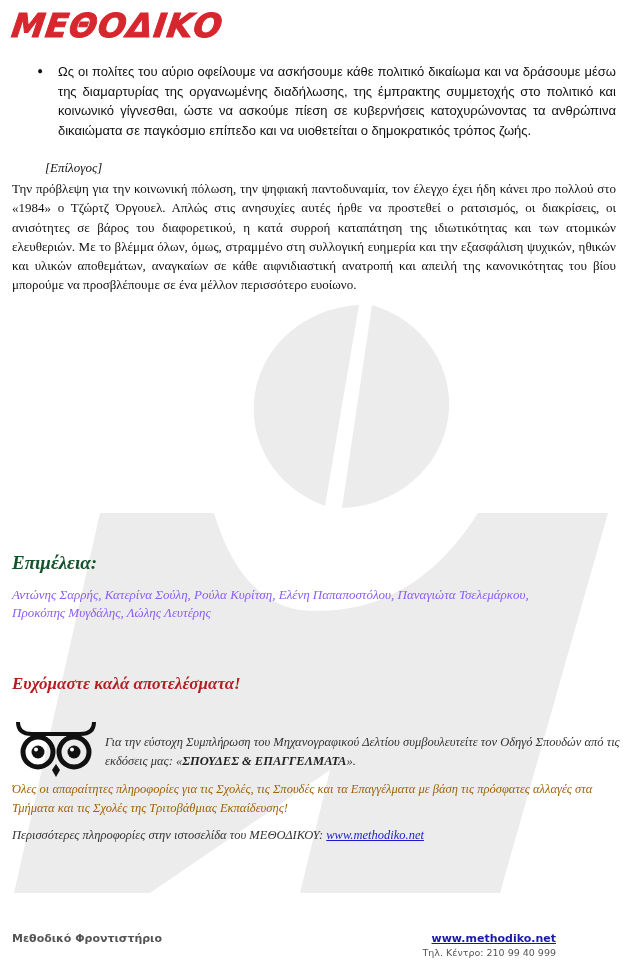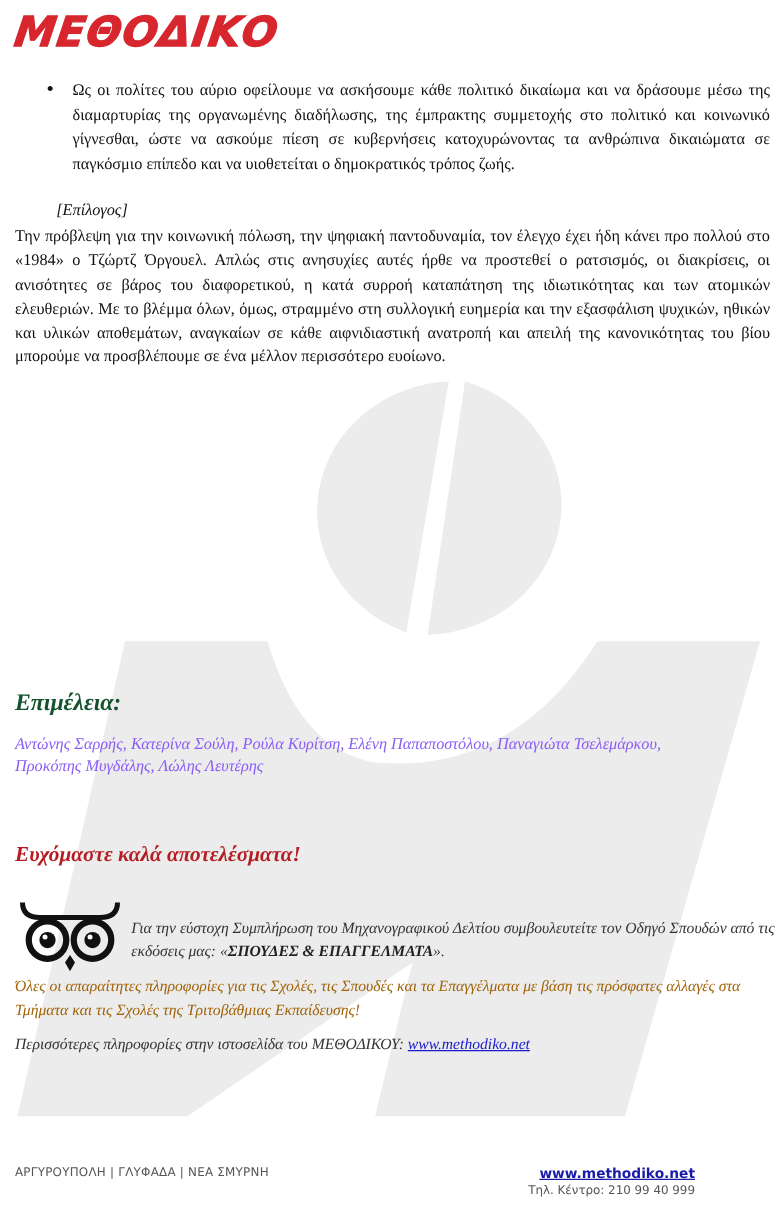"Ως οι πολίτες του αύριο" .bullet-text { font-family: Liberation Serif, serif -> Liberation Sans, sans-serif }
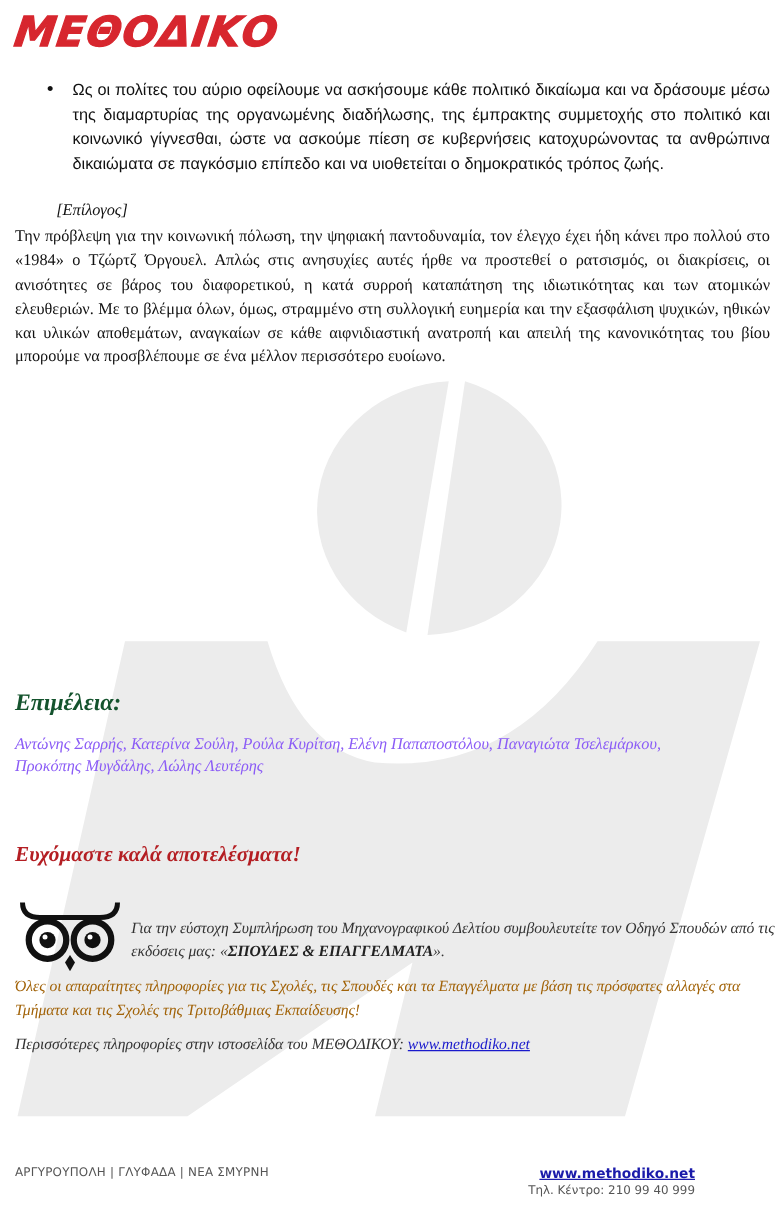"Μεθοδικό Φροντιστήριο" div.footer-company { html: none -> <div>Μεθοδικό Φροντιστήριο</div> }
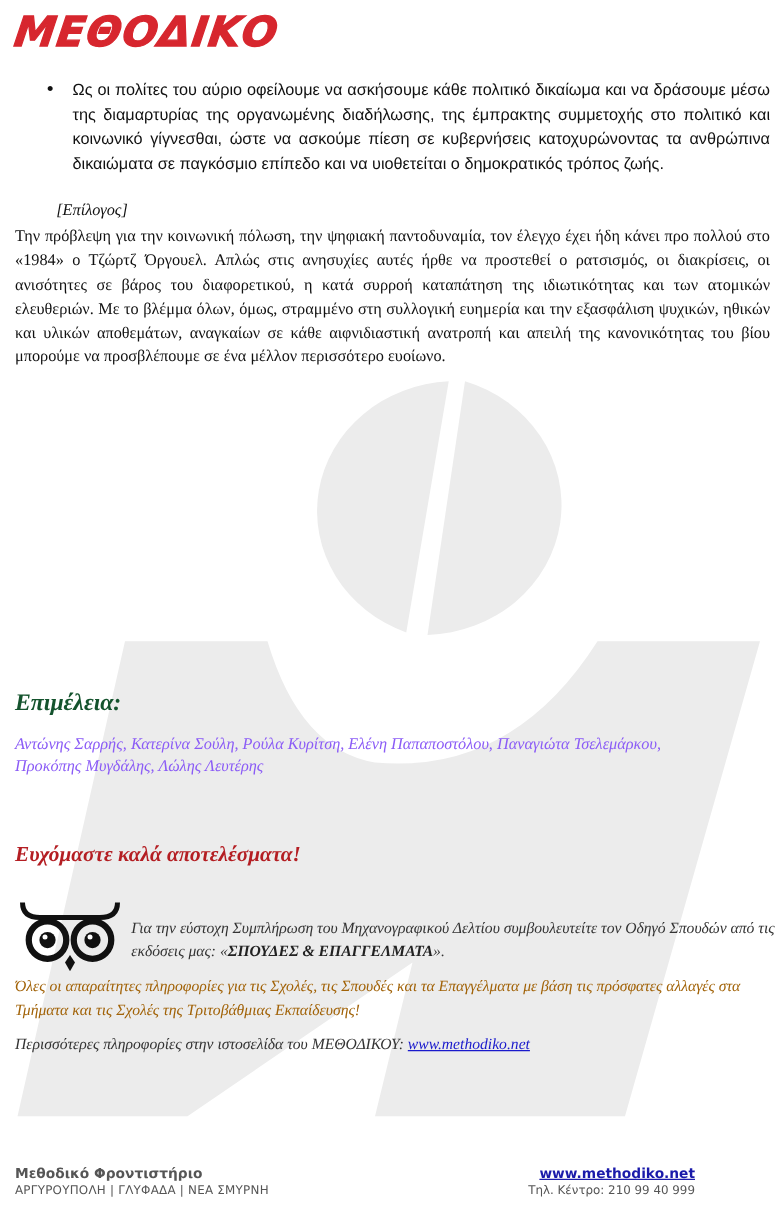"ΑΡΓΥΡΟΥΠΟΛΗ | ΓΛΥΦΑΔΑ | ΝΕΑ" div.footer-branches { html: <div>ΑΡΓΥΡΟΥΠΟΛΗ | ΓΛΥΦΑΔΑ | ΝΕΑ ΣΜΥΡΝΗ</div> -> none }
